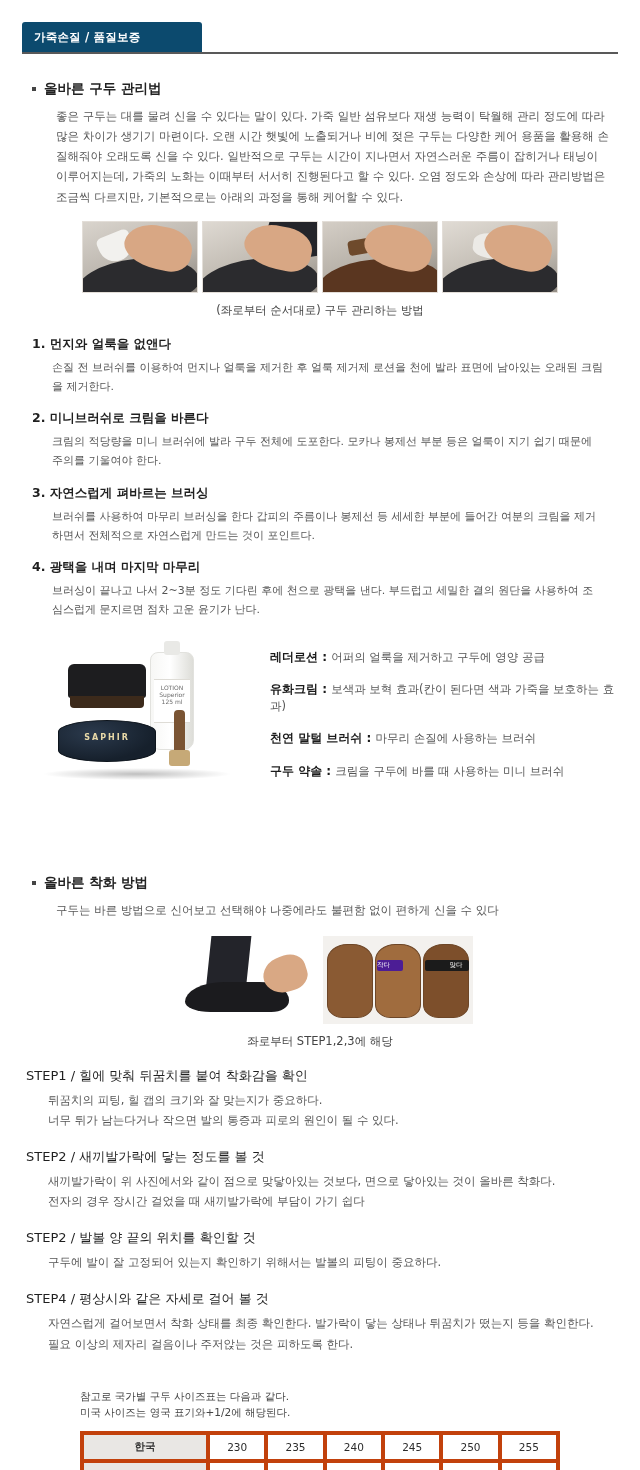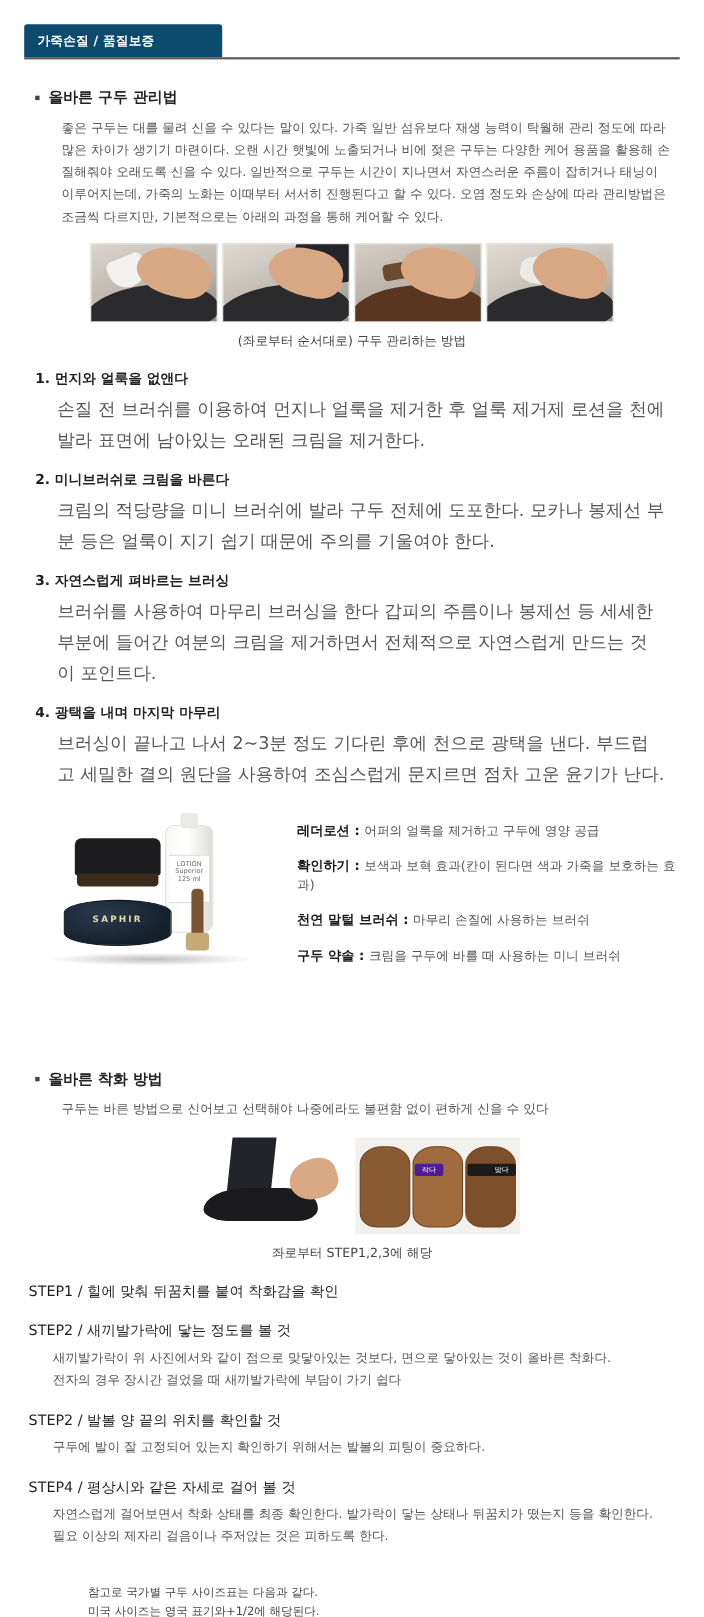"손질 전 브러쉬를 이용하여 먼지나" .step-body { font-size: 16px -> 11px }
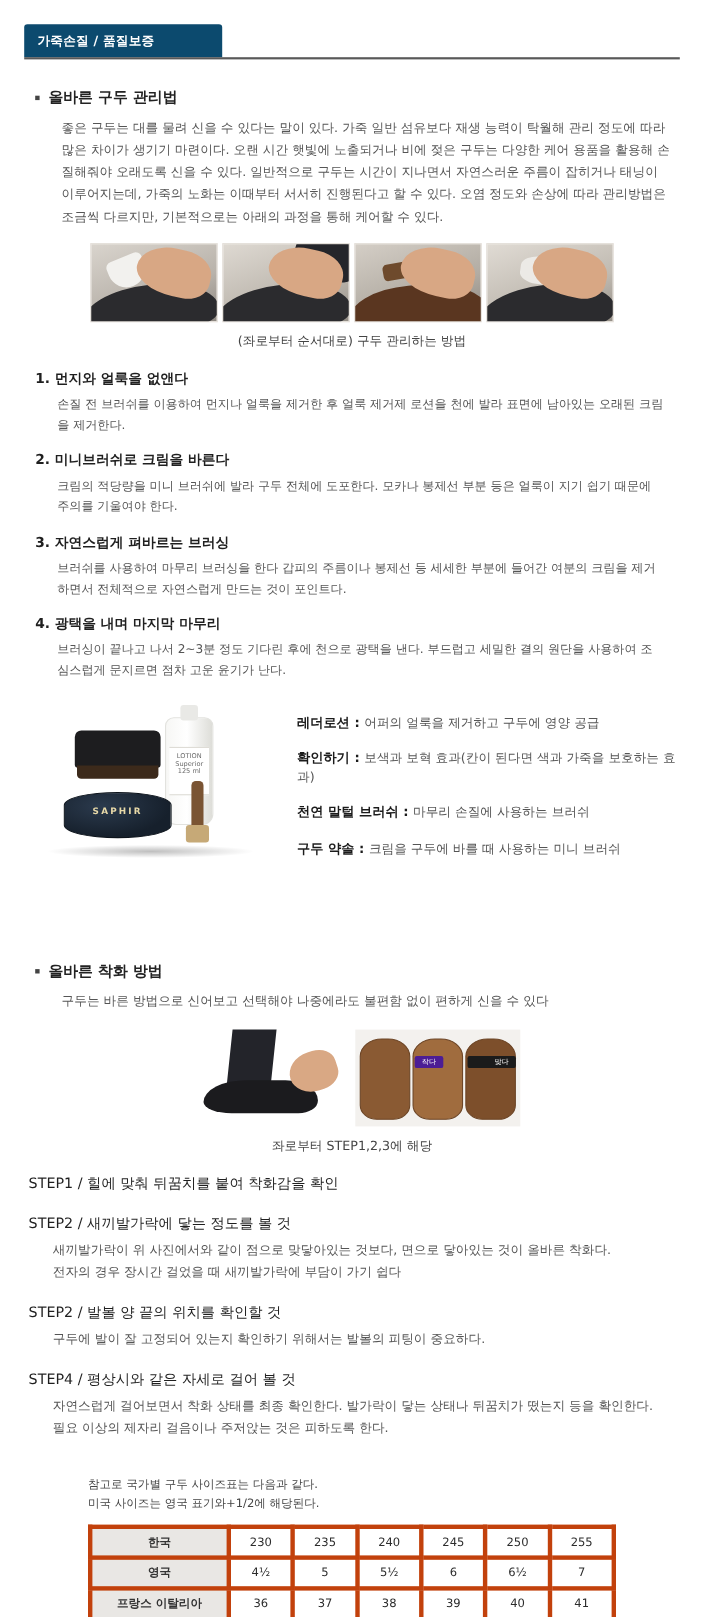"확인하기" b { text: 확인하기 -> 유화크림 }
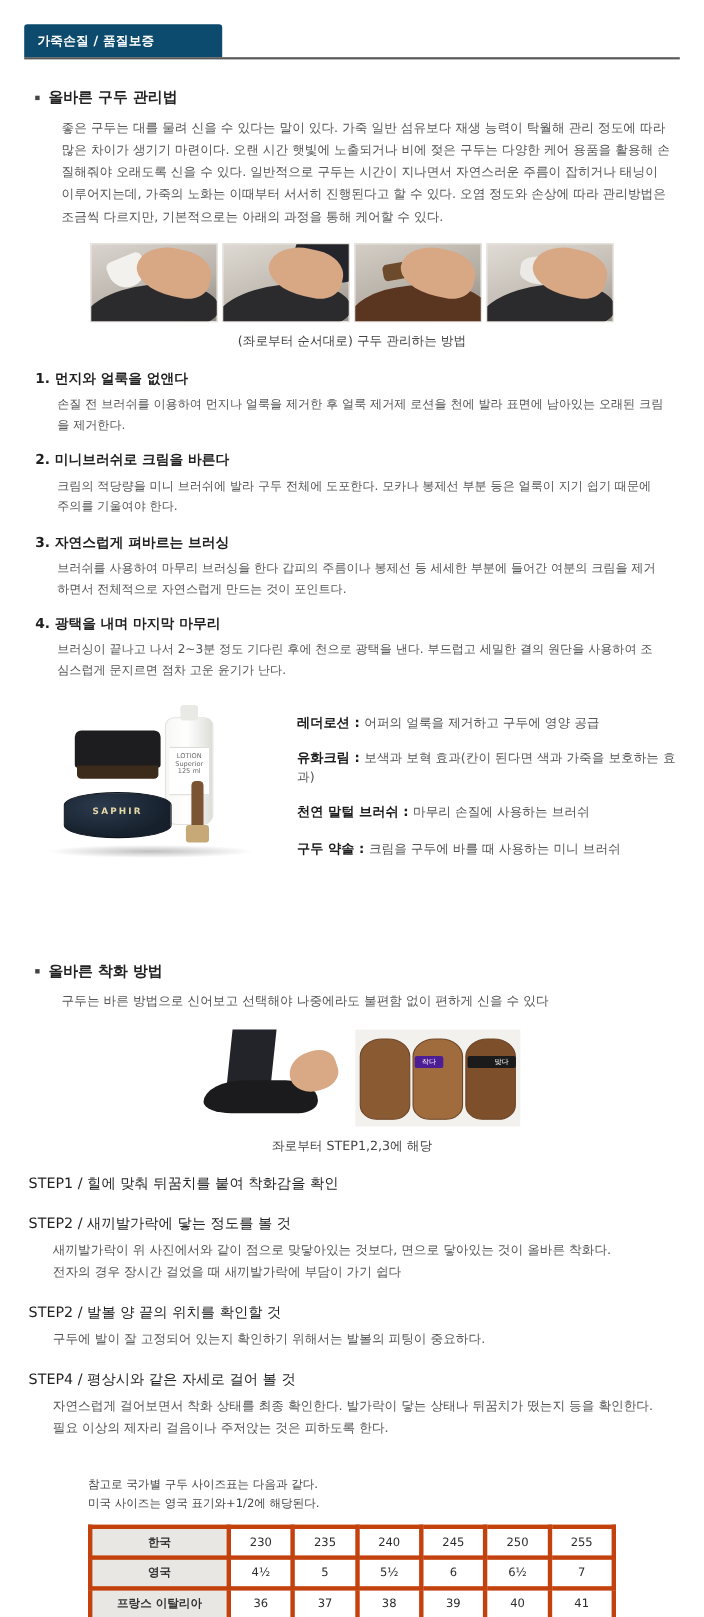"작다" .tagred { text-align: center -> none }
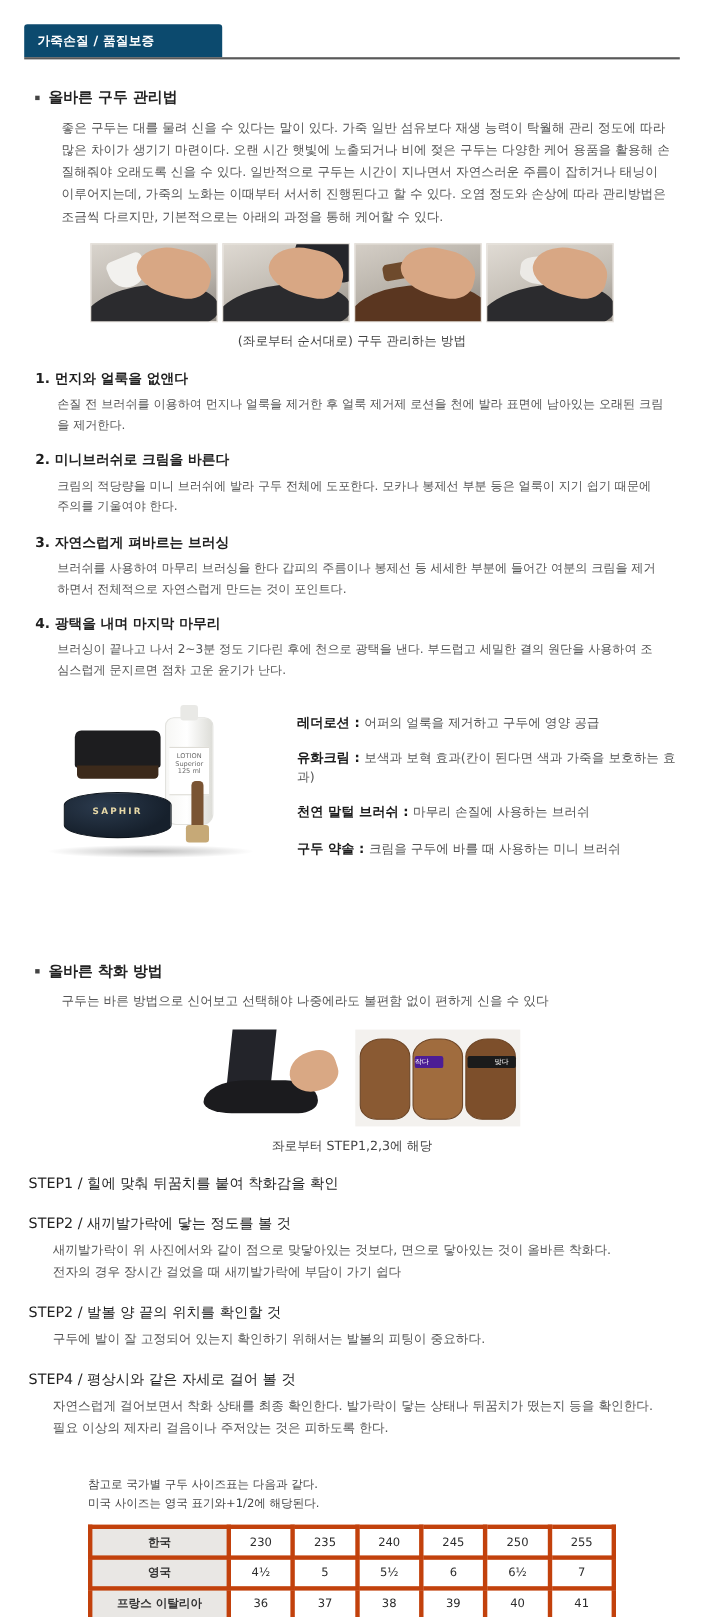"뒤꿈치의 피팅, 힐 캡의 크기와" div.stepbig-body { html: none -> <div>뒤꿈치의 피팅, 힐 캡의 크기와 잘 맞는지가 중요하다. 너무 뒤가 남는다거나 작으면 발의 통증과 피로의 원인이 될 수 있다.</div> }
